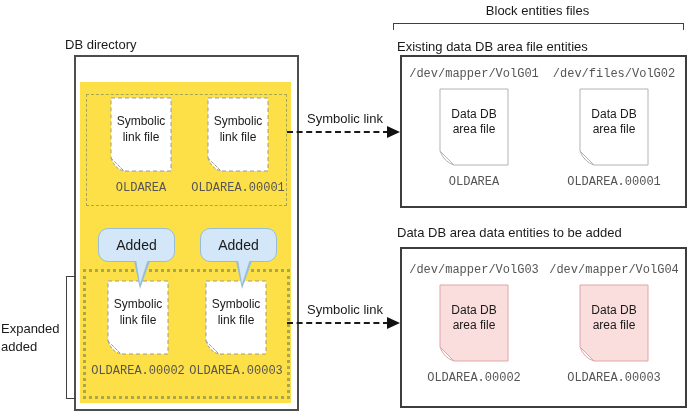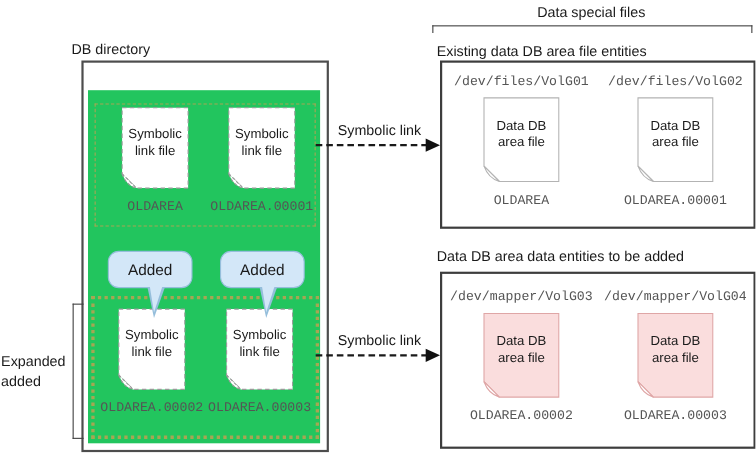"Data special files" div.abs { text: Data special -> Block entities }
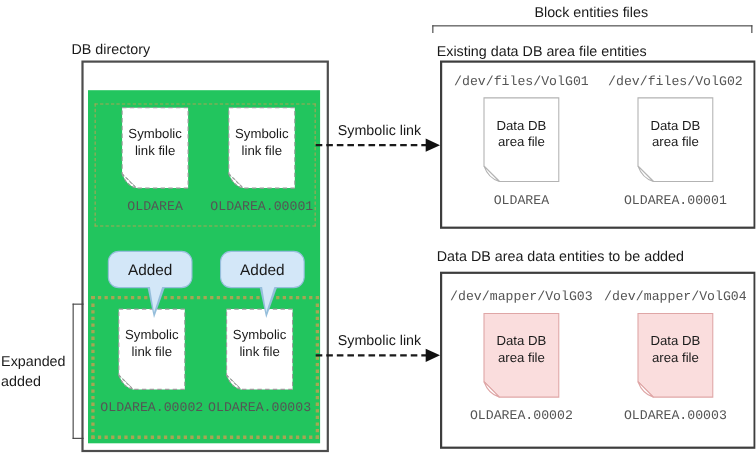"/dev/files/VolG01" div.mono { text: /dev/files/VolG01 -> /dev/mapper/VolG01 }
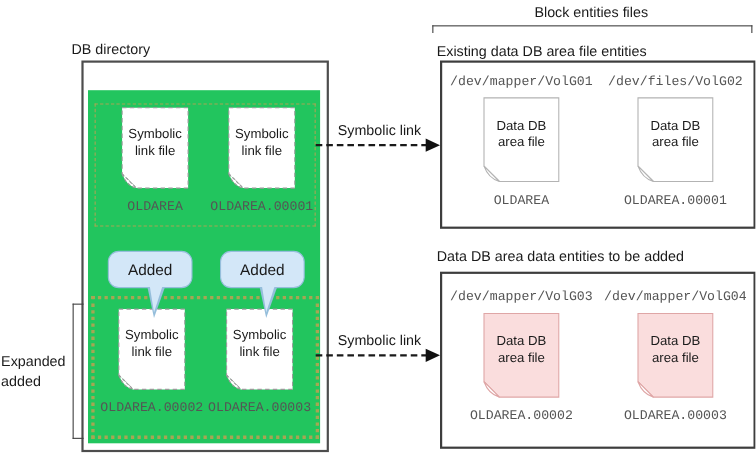"Symbolic link file" .yellow { background: #22c55e -> #fde047 }
